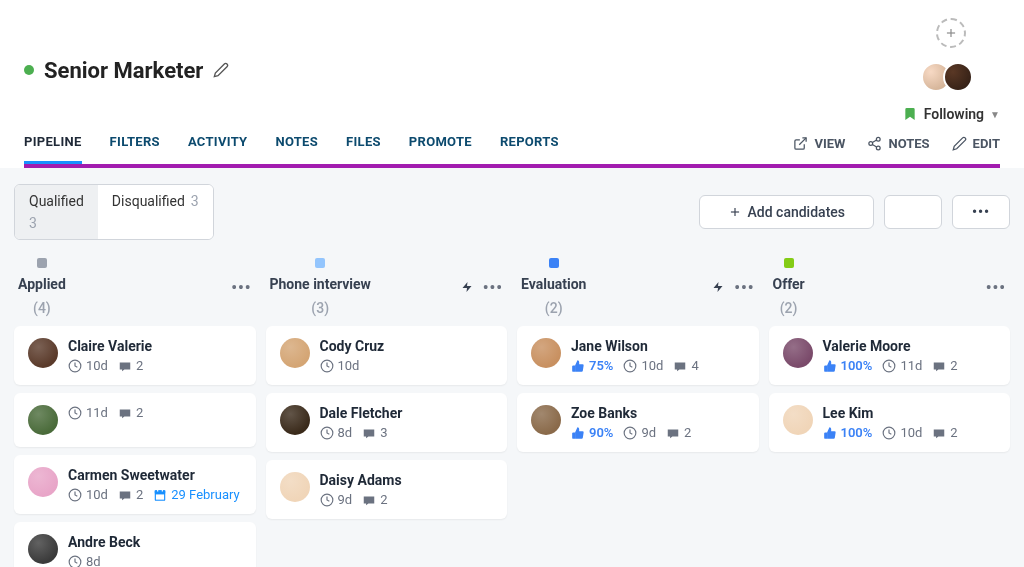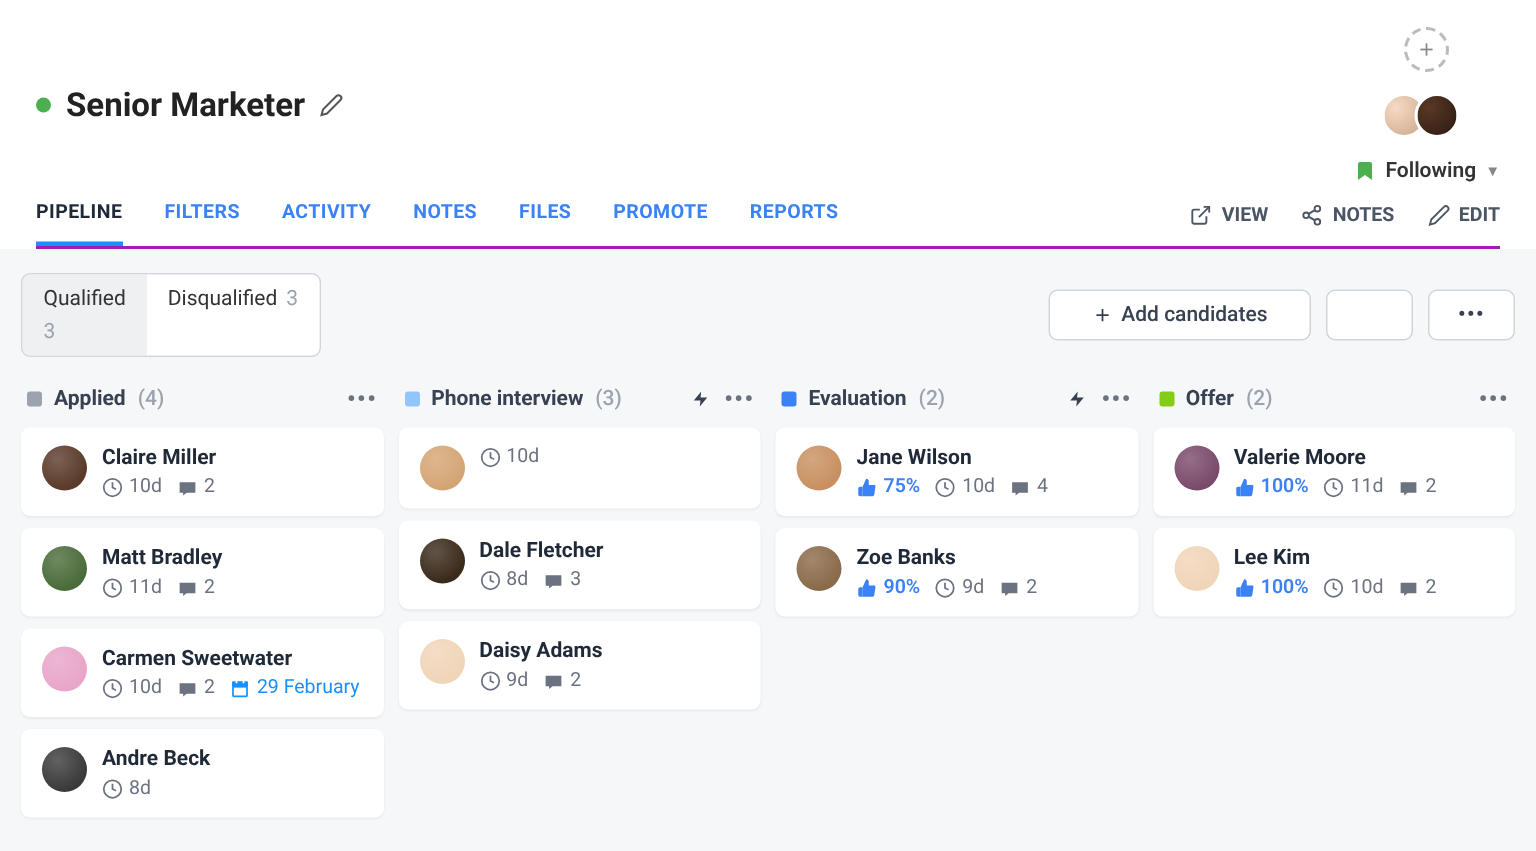"PIPELINE" .tabs-row { border-bottom: 2px solid #a21caf -> 4px solid #a21caf }
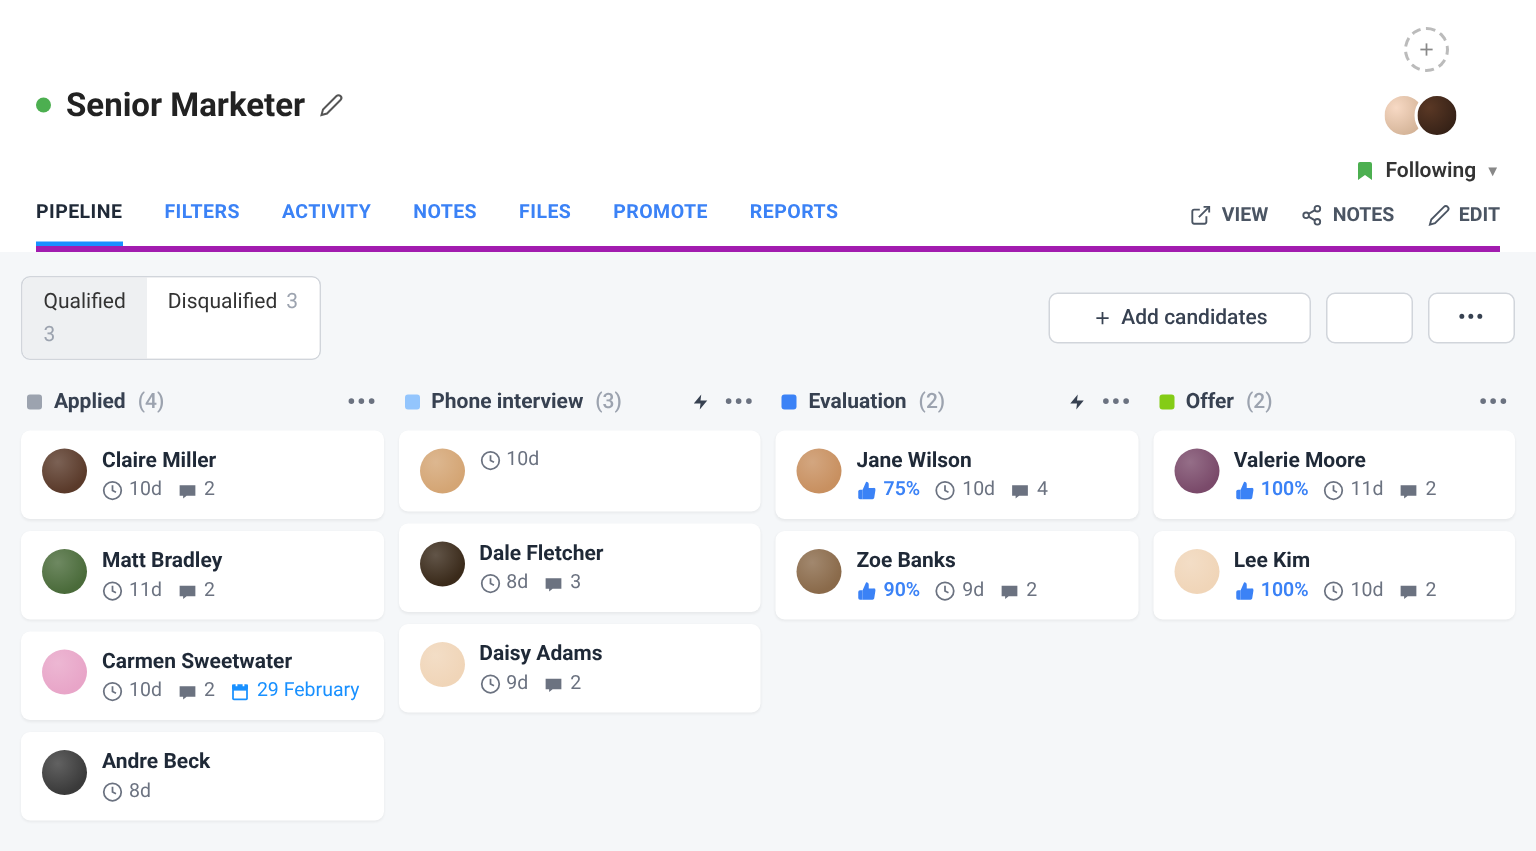"FILTERS" .tab { color: #3b82f6 -> #0c4a6e }
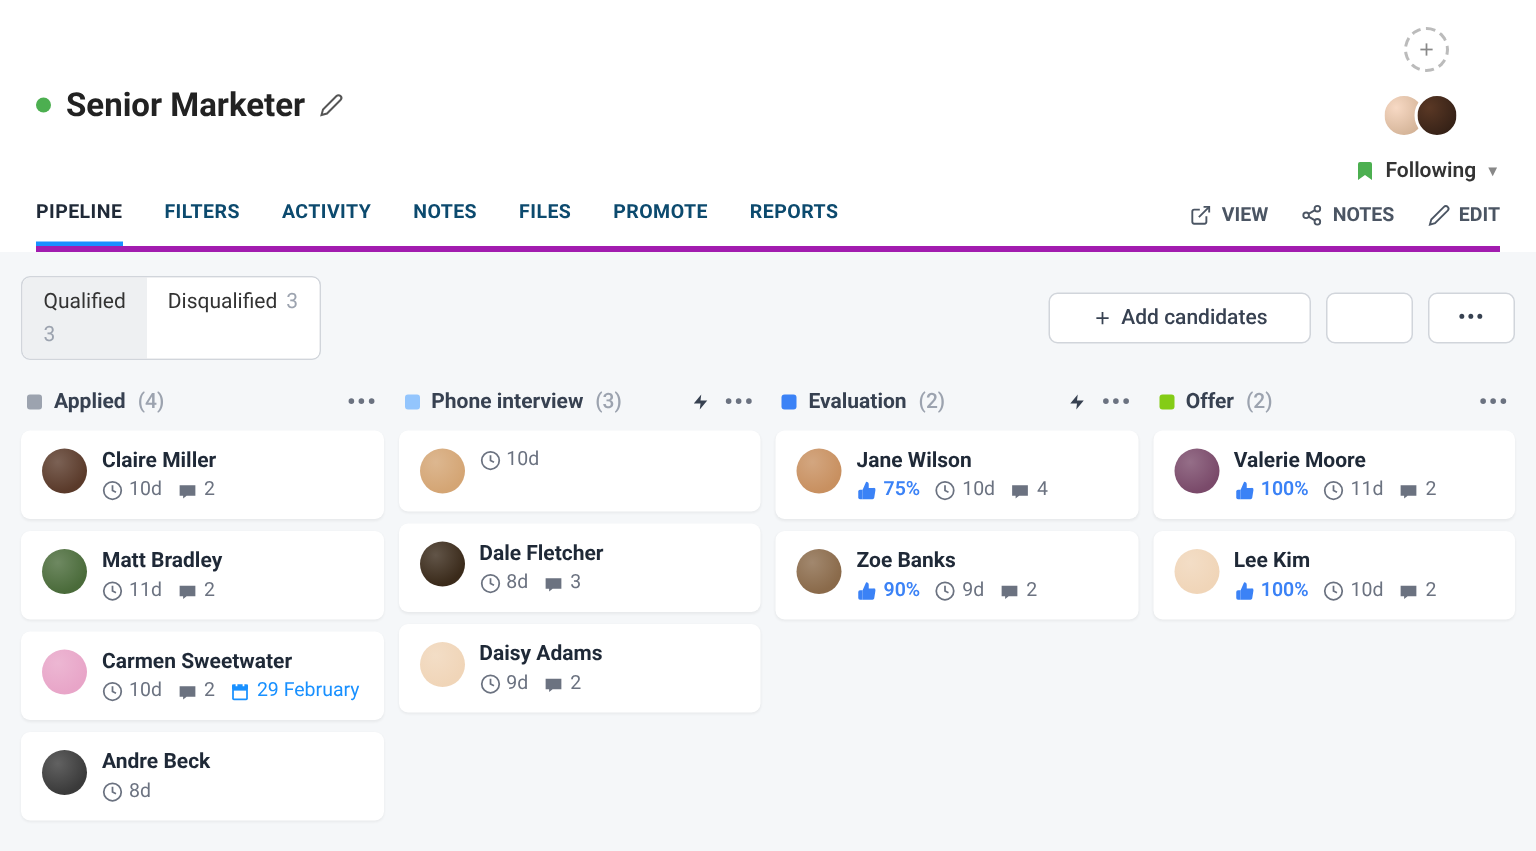"Applied" .col-title-wrap { flex-direction: none -> column }
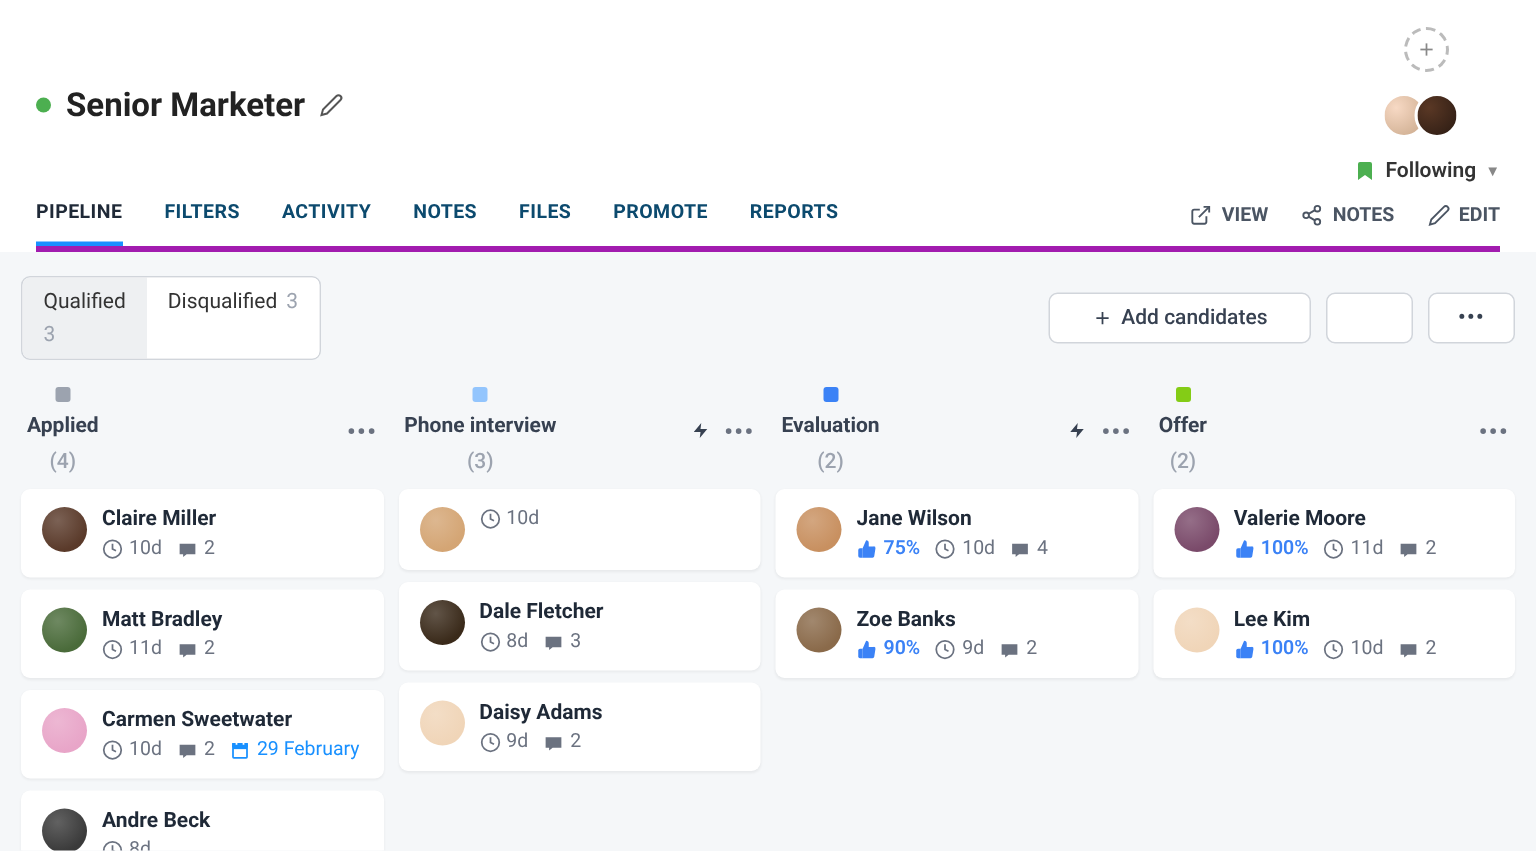"Claire Miller" div.card-name { text: Miller -> Valerie }
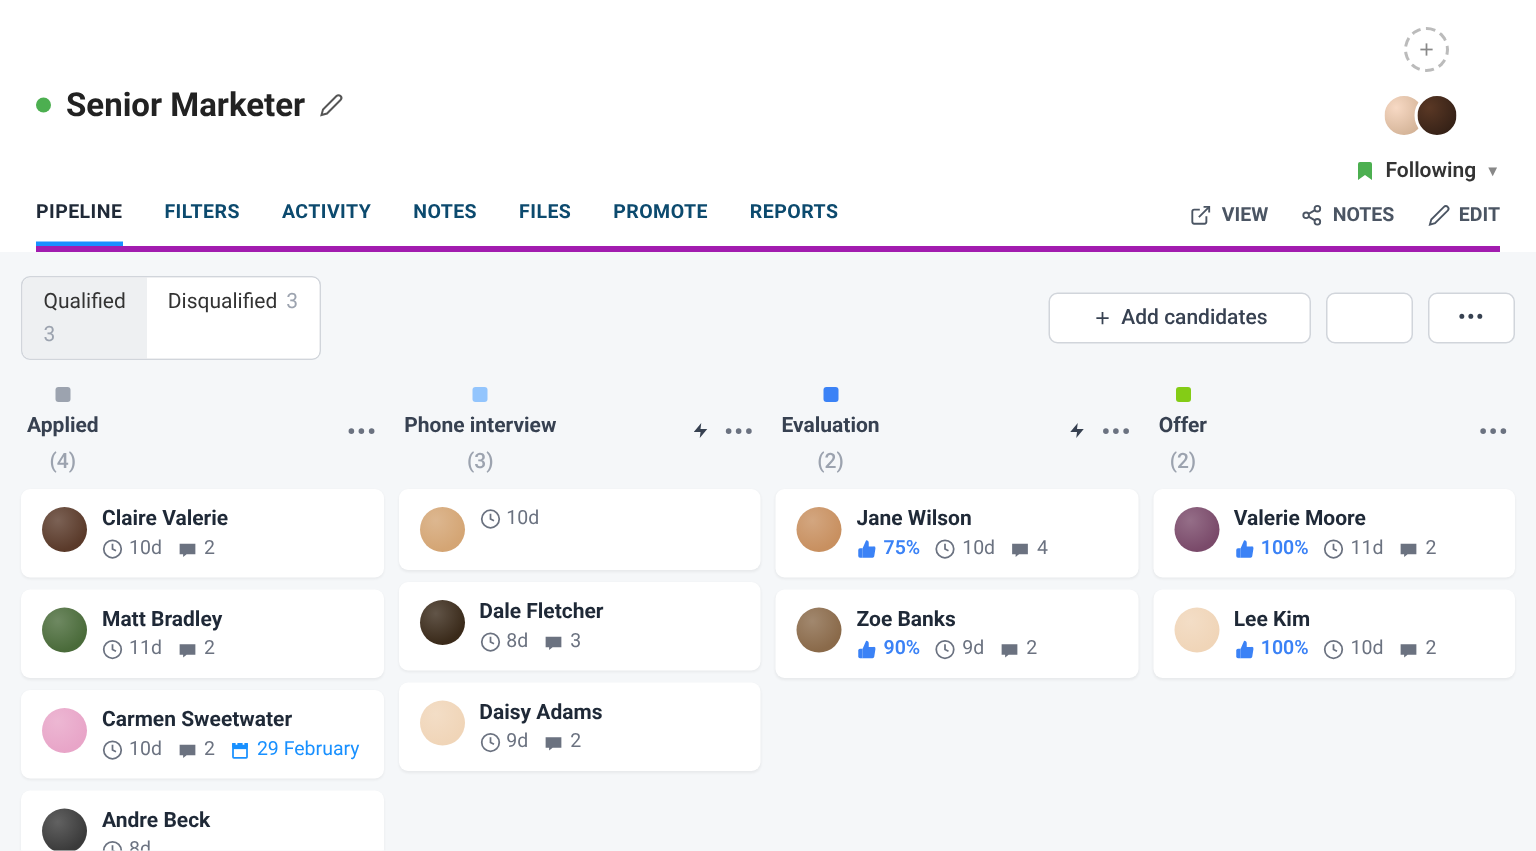"Cody Cruz" div.card-name { html: none -> <div>Cody Cruz</div> }
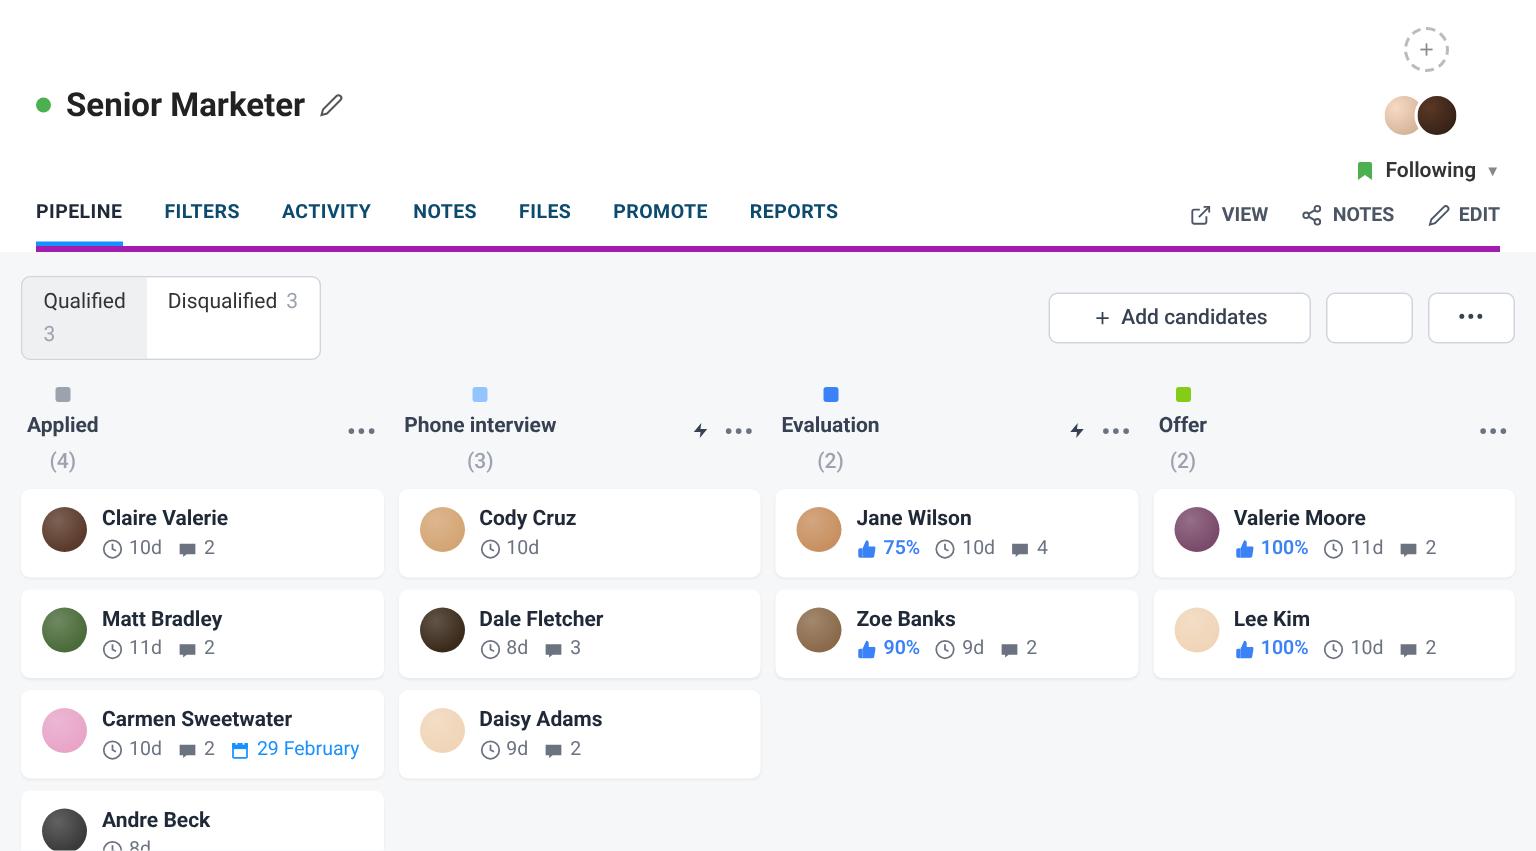"Matt Bradley" div.card-name { html: <div>Matt Bradley</div> -> none }
